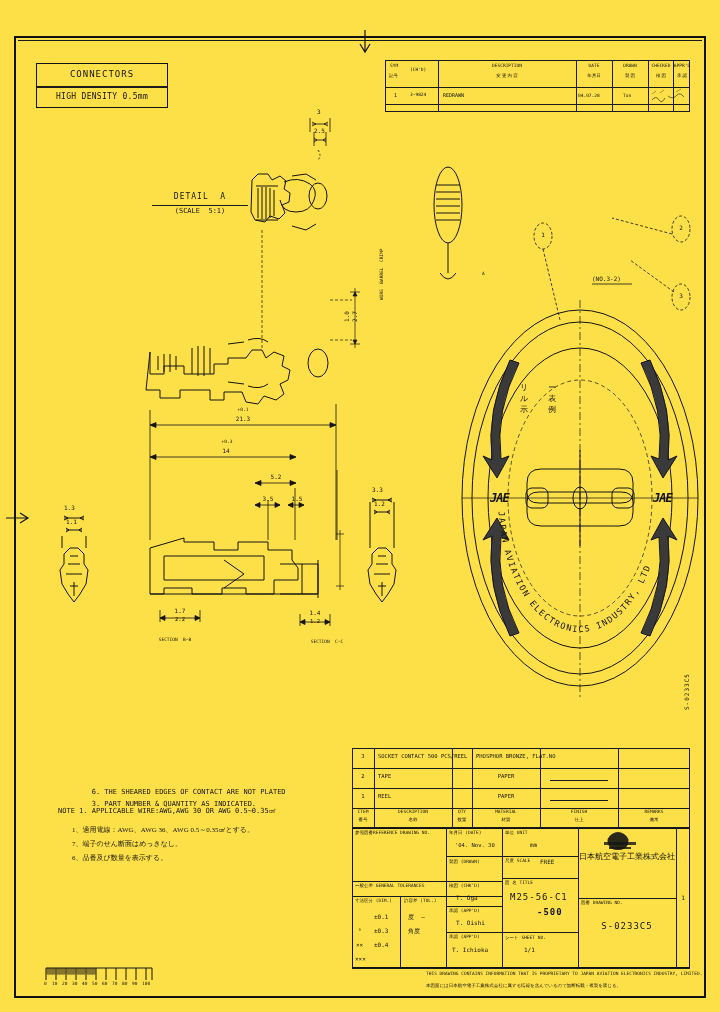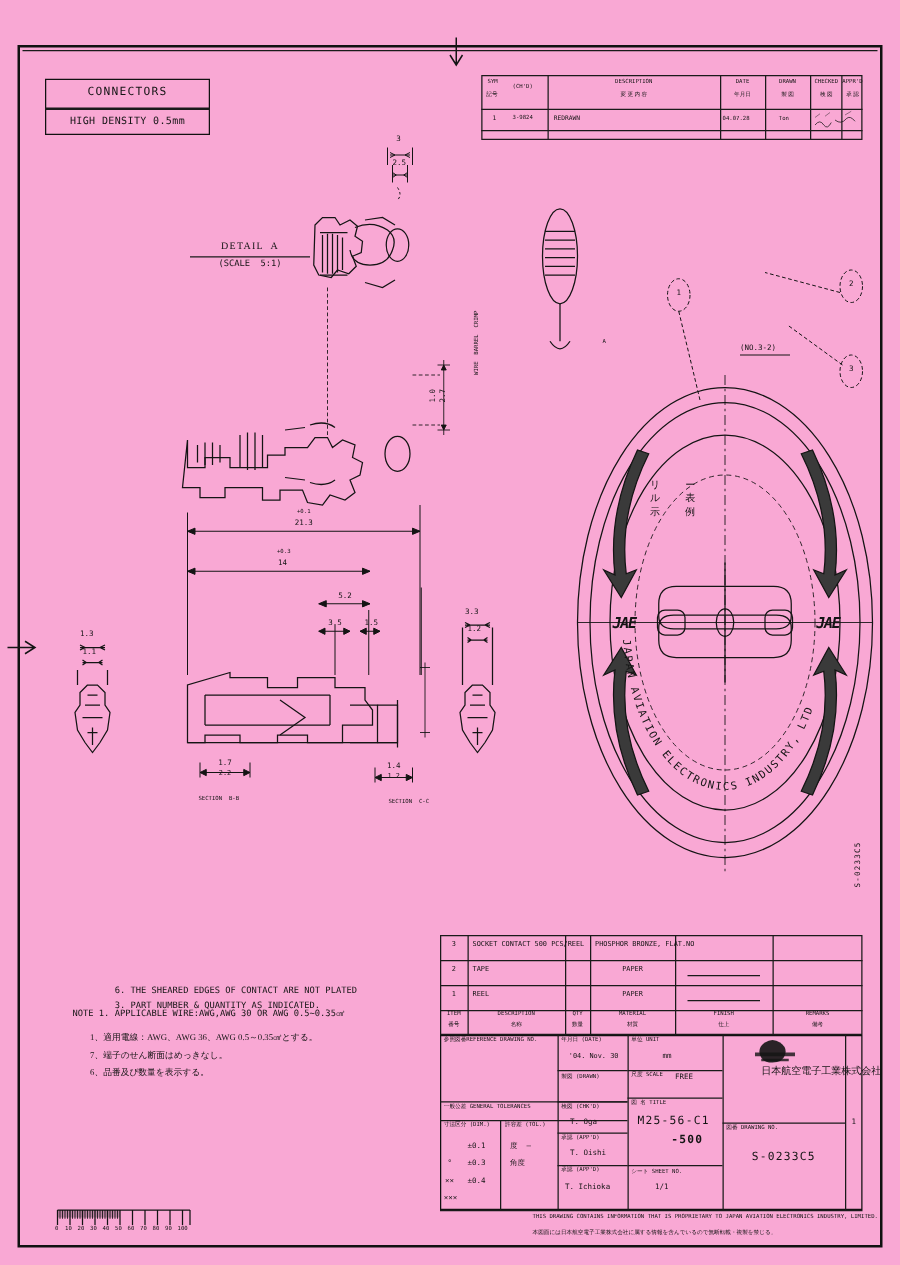"CONNECTORS" #sheet { background: #f9a8d4 -> #fde047 }
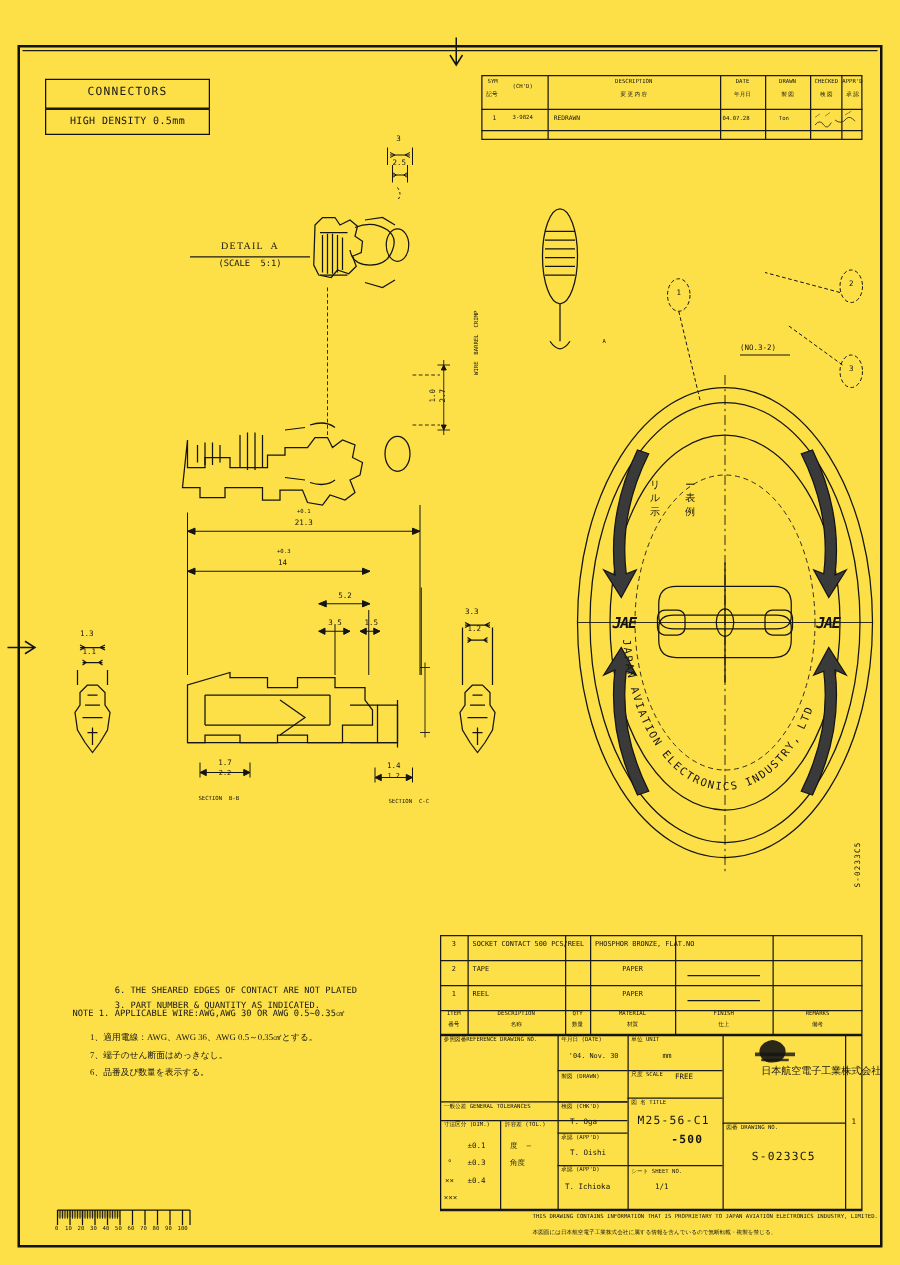"DETAIL A" div.t { font-family: Liberation Serif, serif -> none }
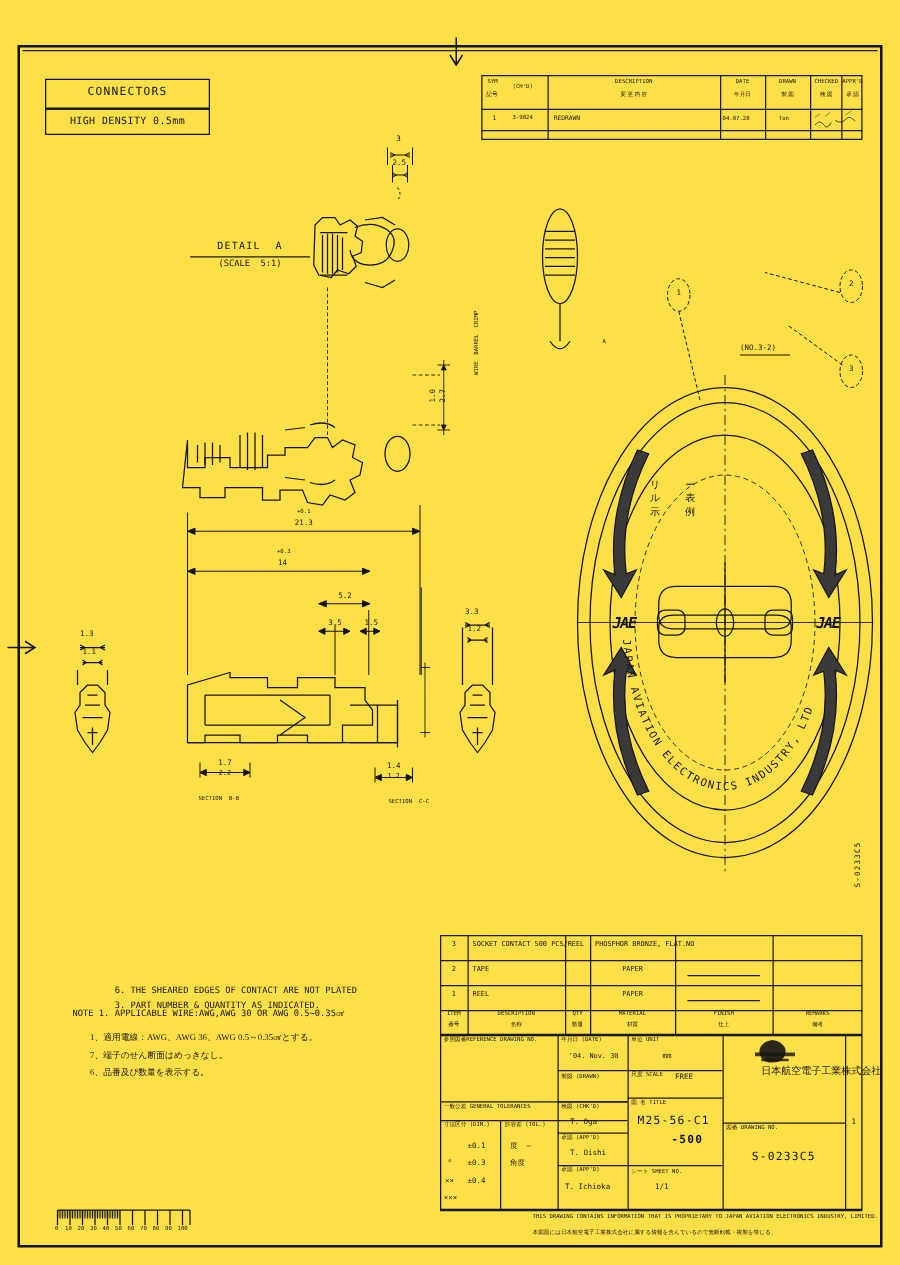"日本航空電子工業株式会社" div.t { left: 608px -> 578px }
